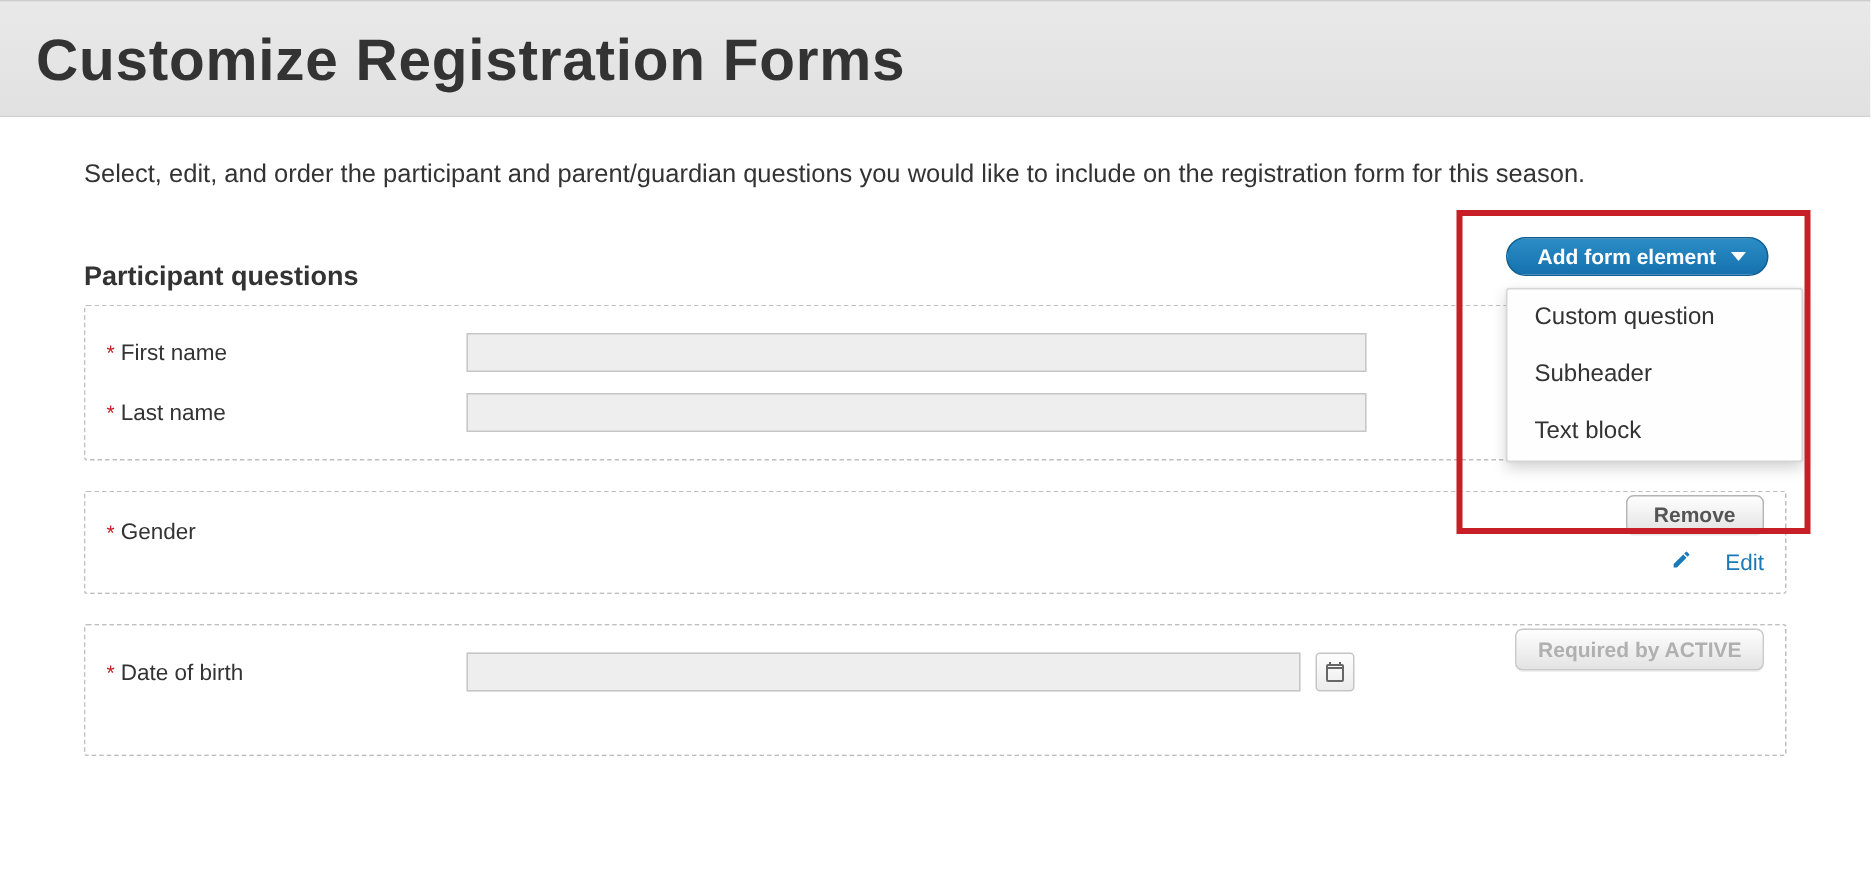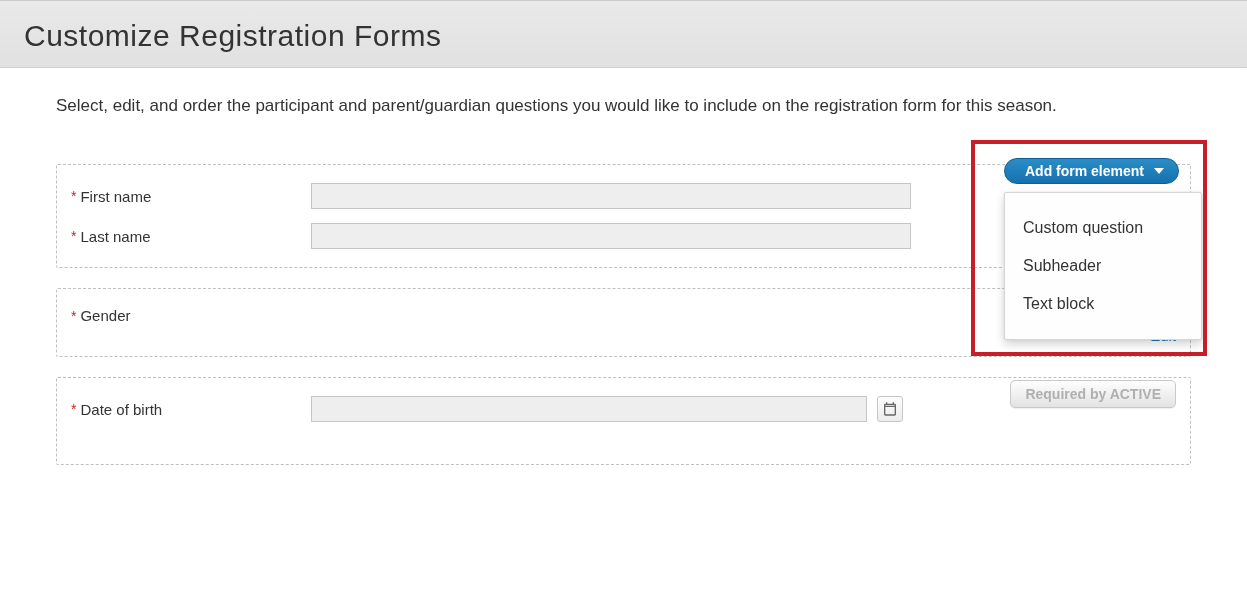"Customize Registration Forms" .page-header h1 { font-size: 30px -> 39px; font-weight: 400 -> 700 }
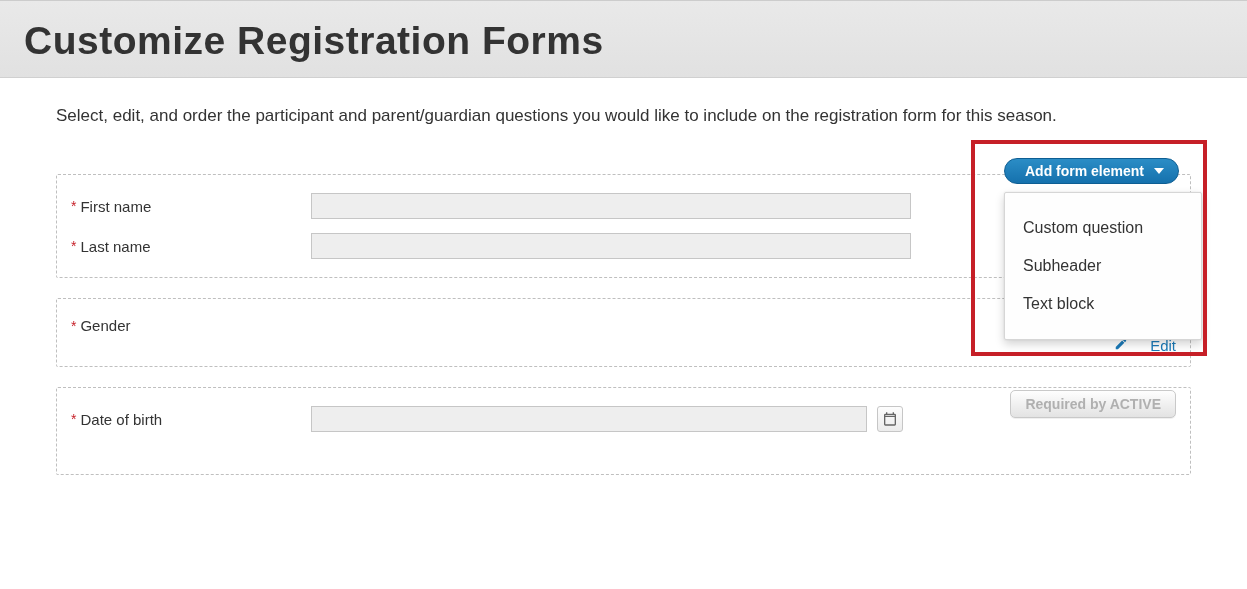"Participant questions" div.section-header-row { html: none -> <div> <div>Participant questions</div> </div> }
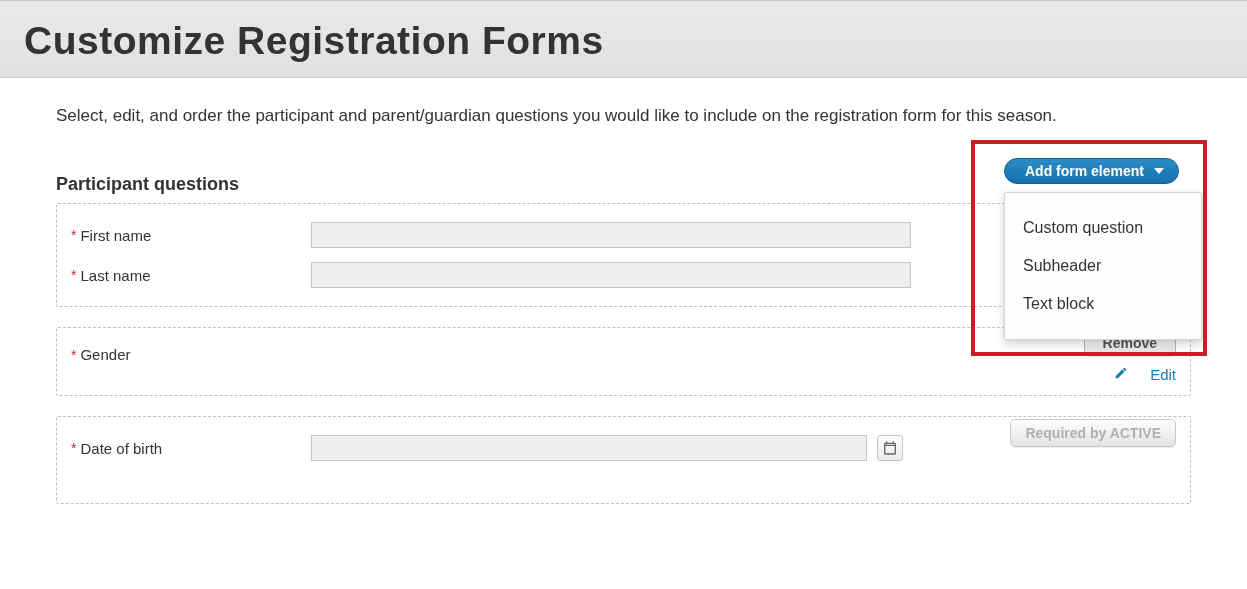"Custom question" .dropdown { padding: 16px 0 -> 0 0 }
